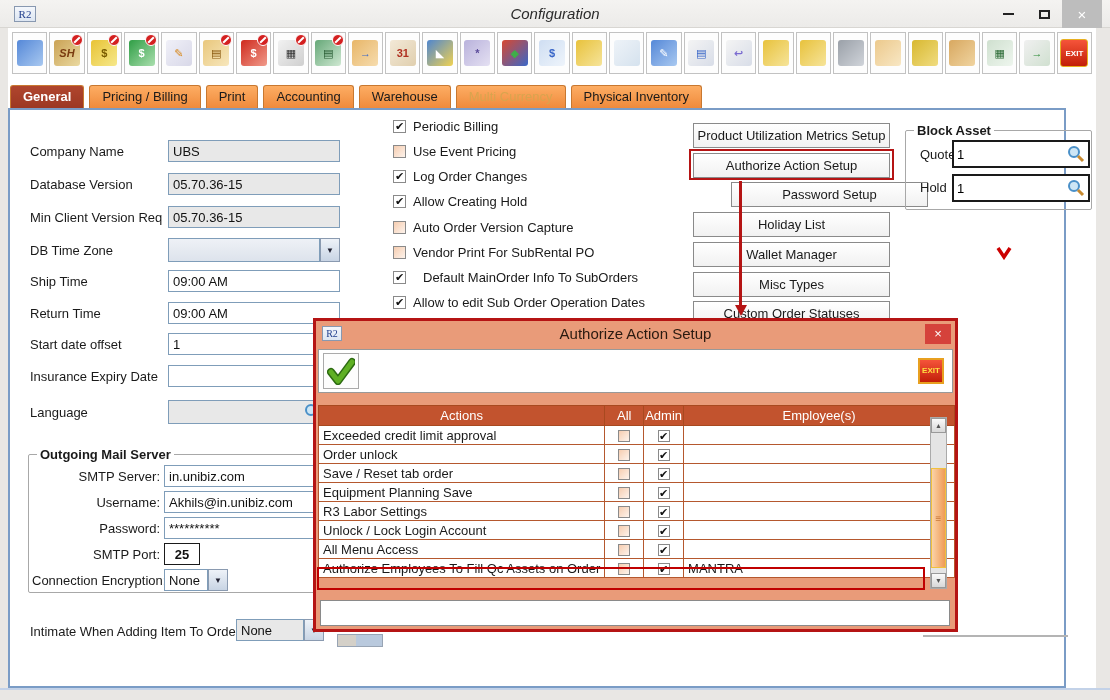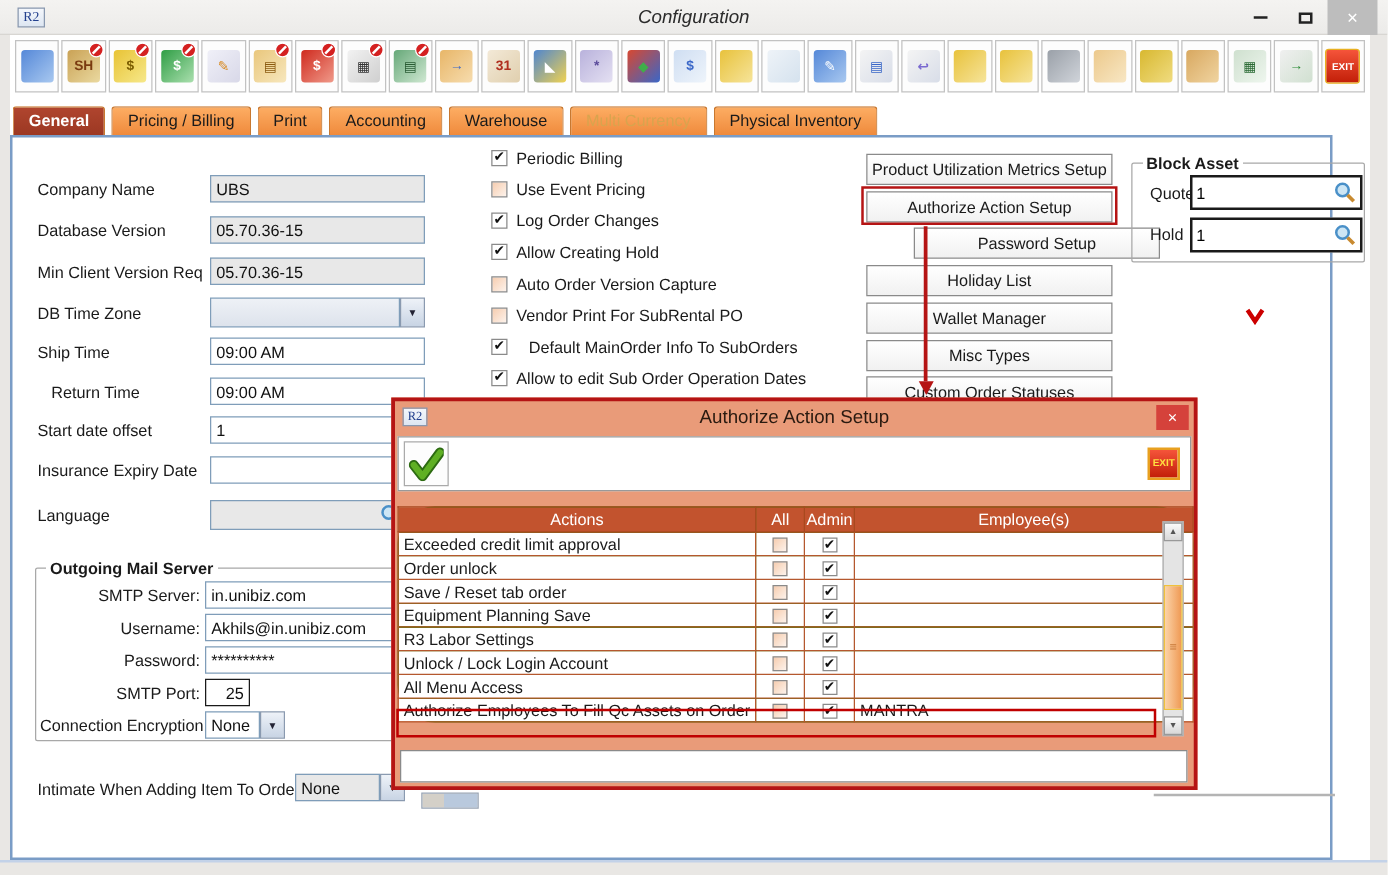"SH" div.glyph { font-style: none -> italic }
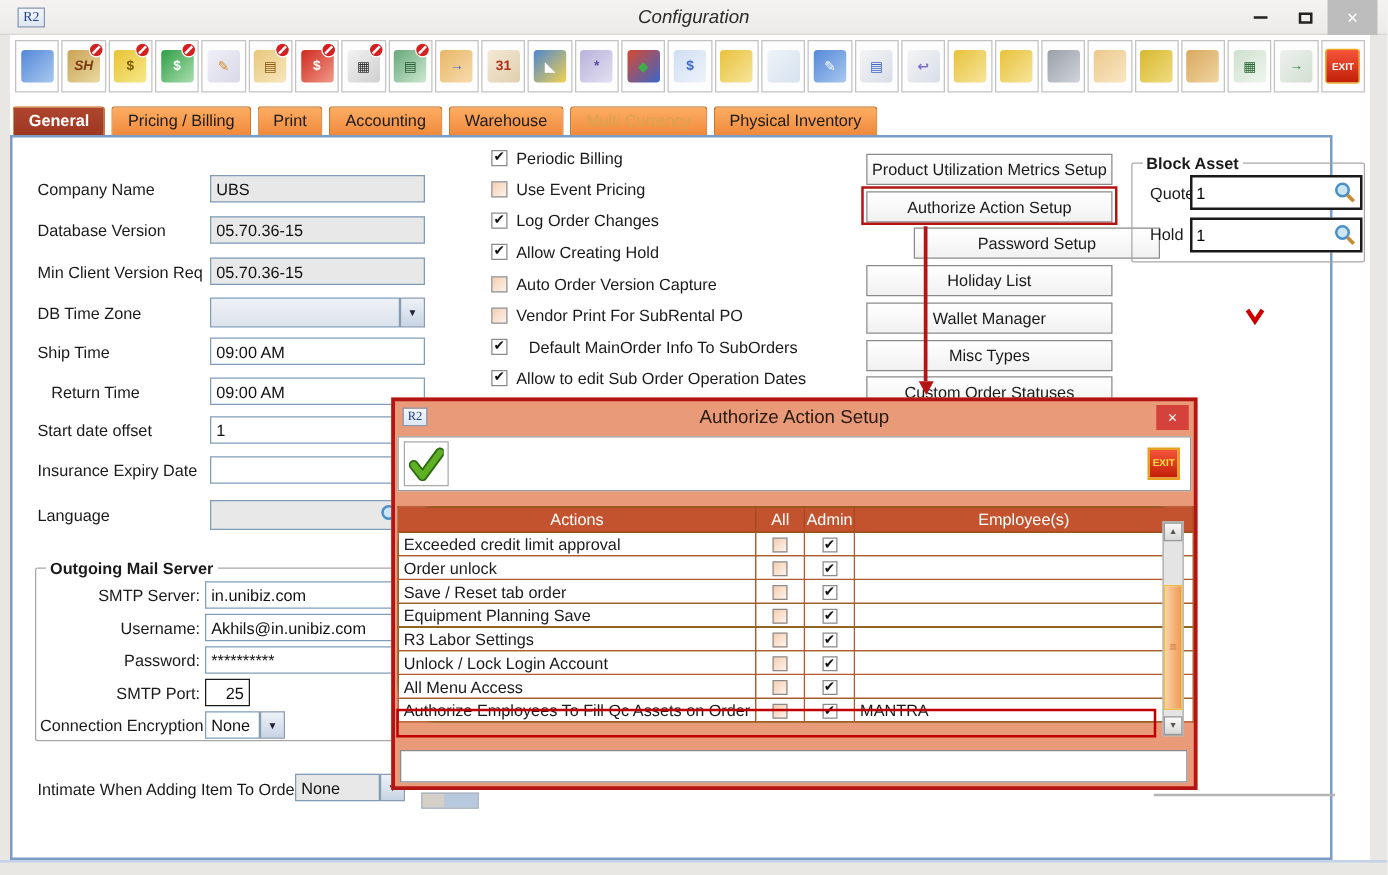"Return Time" span.flabel { margin-left: 11px -> none }
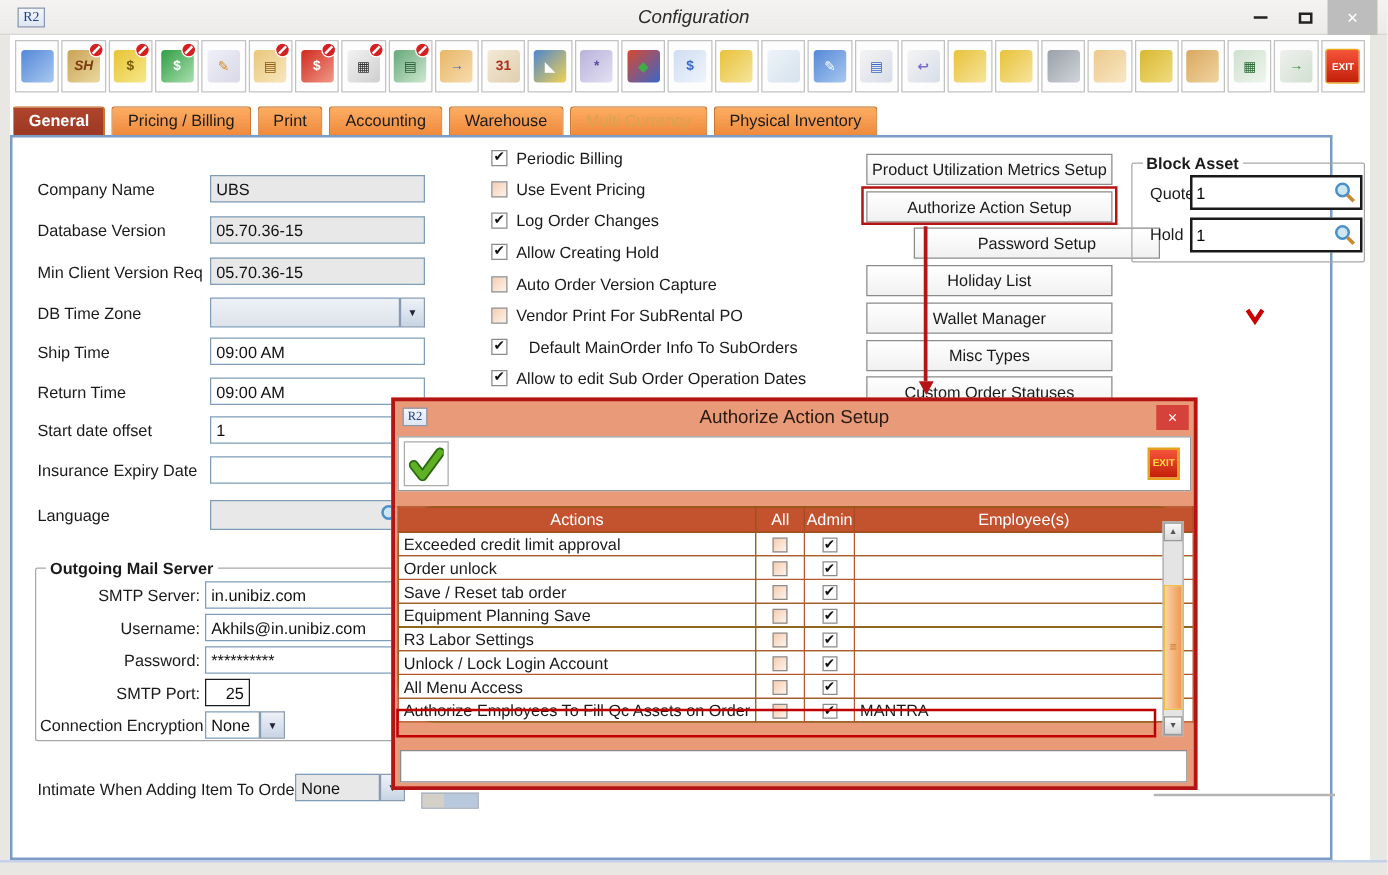"25" input.field { font-weight: none -> bold; text-align: right -> center }
